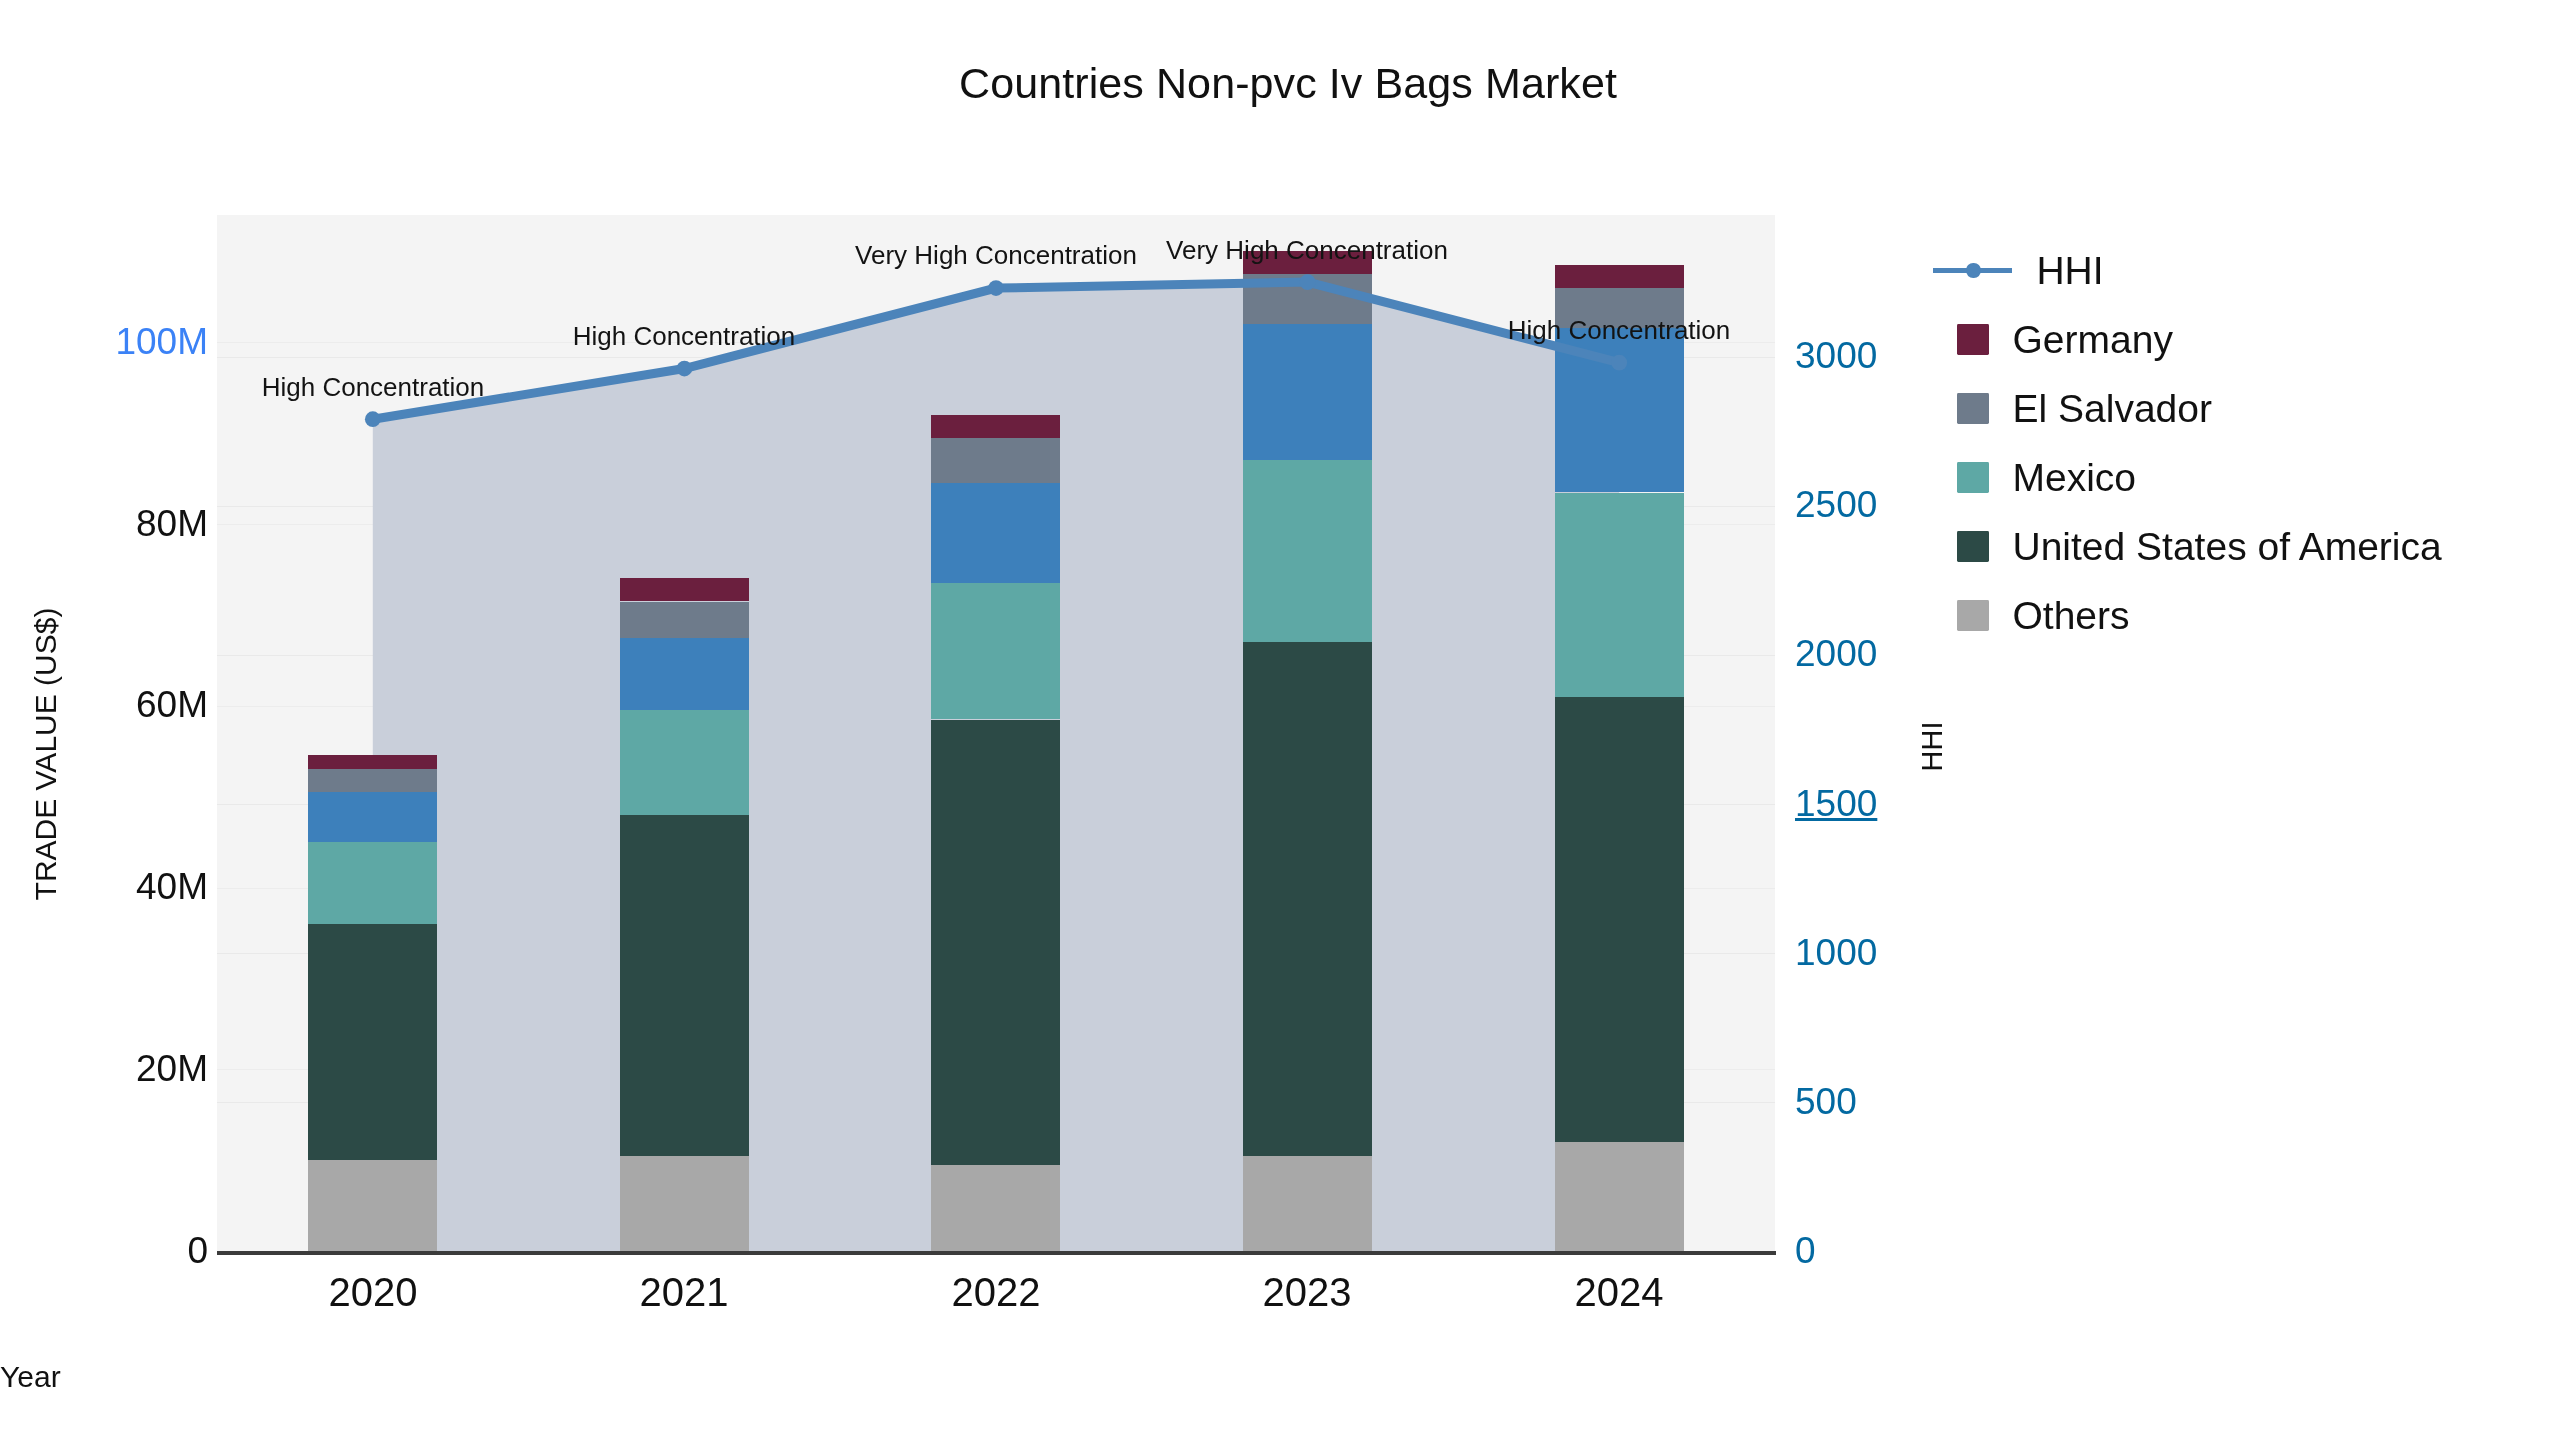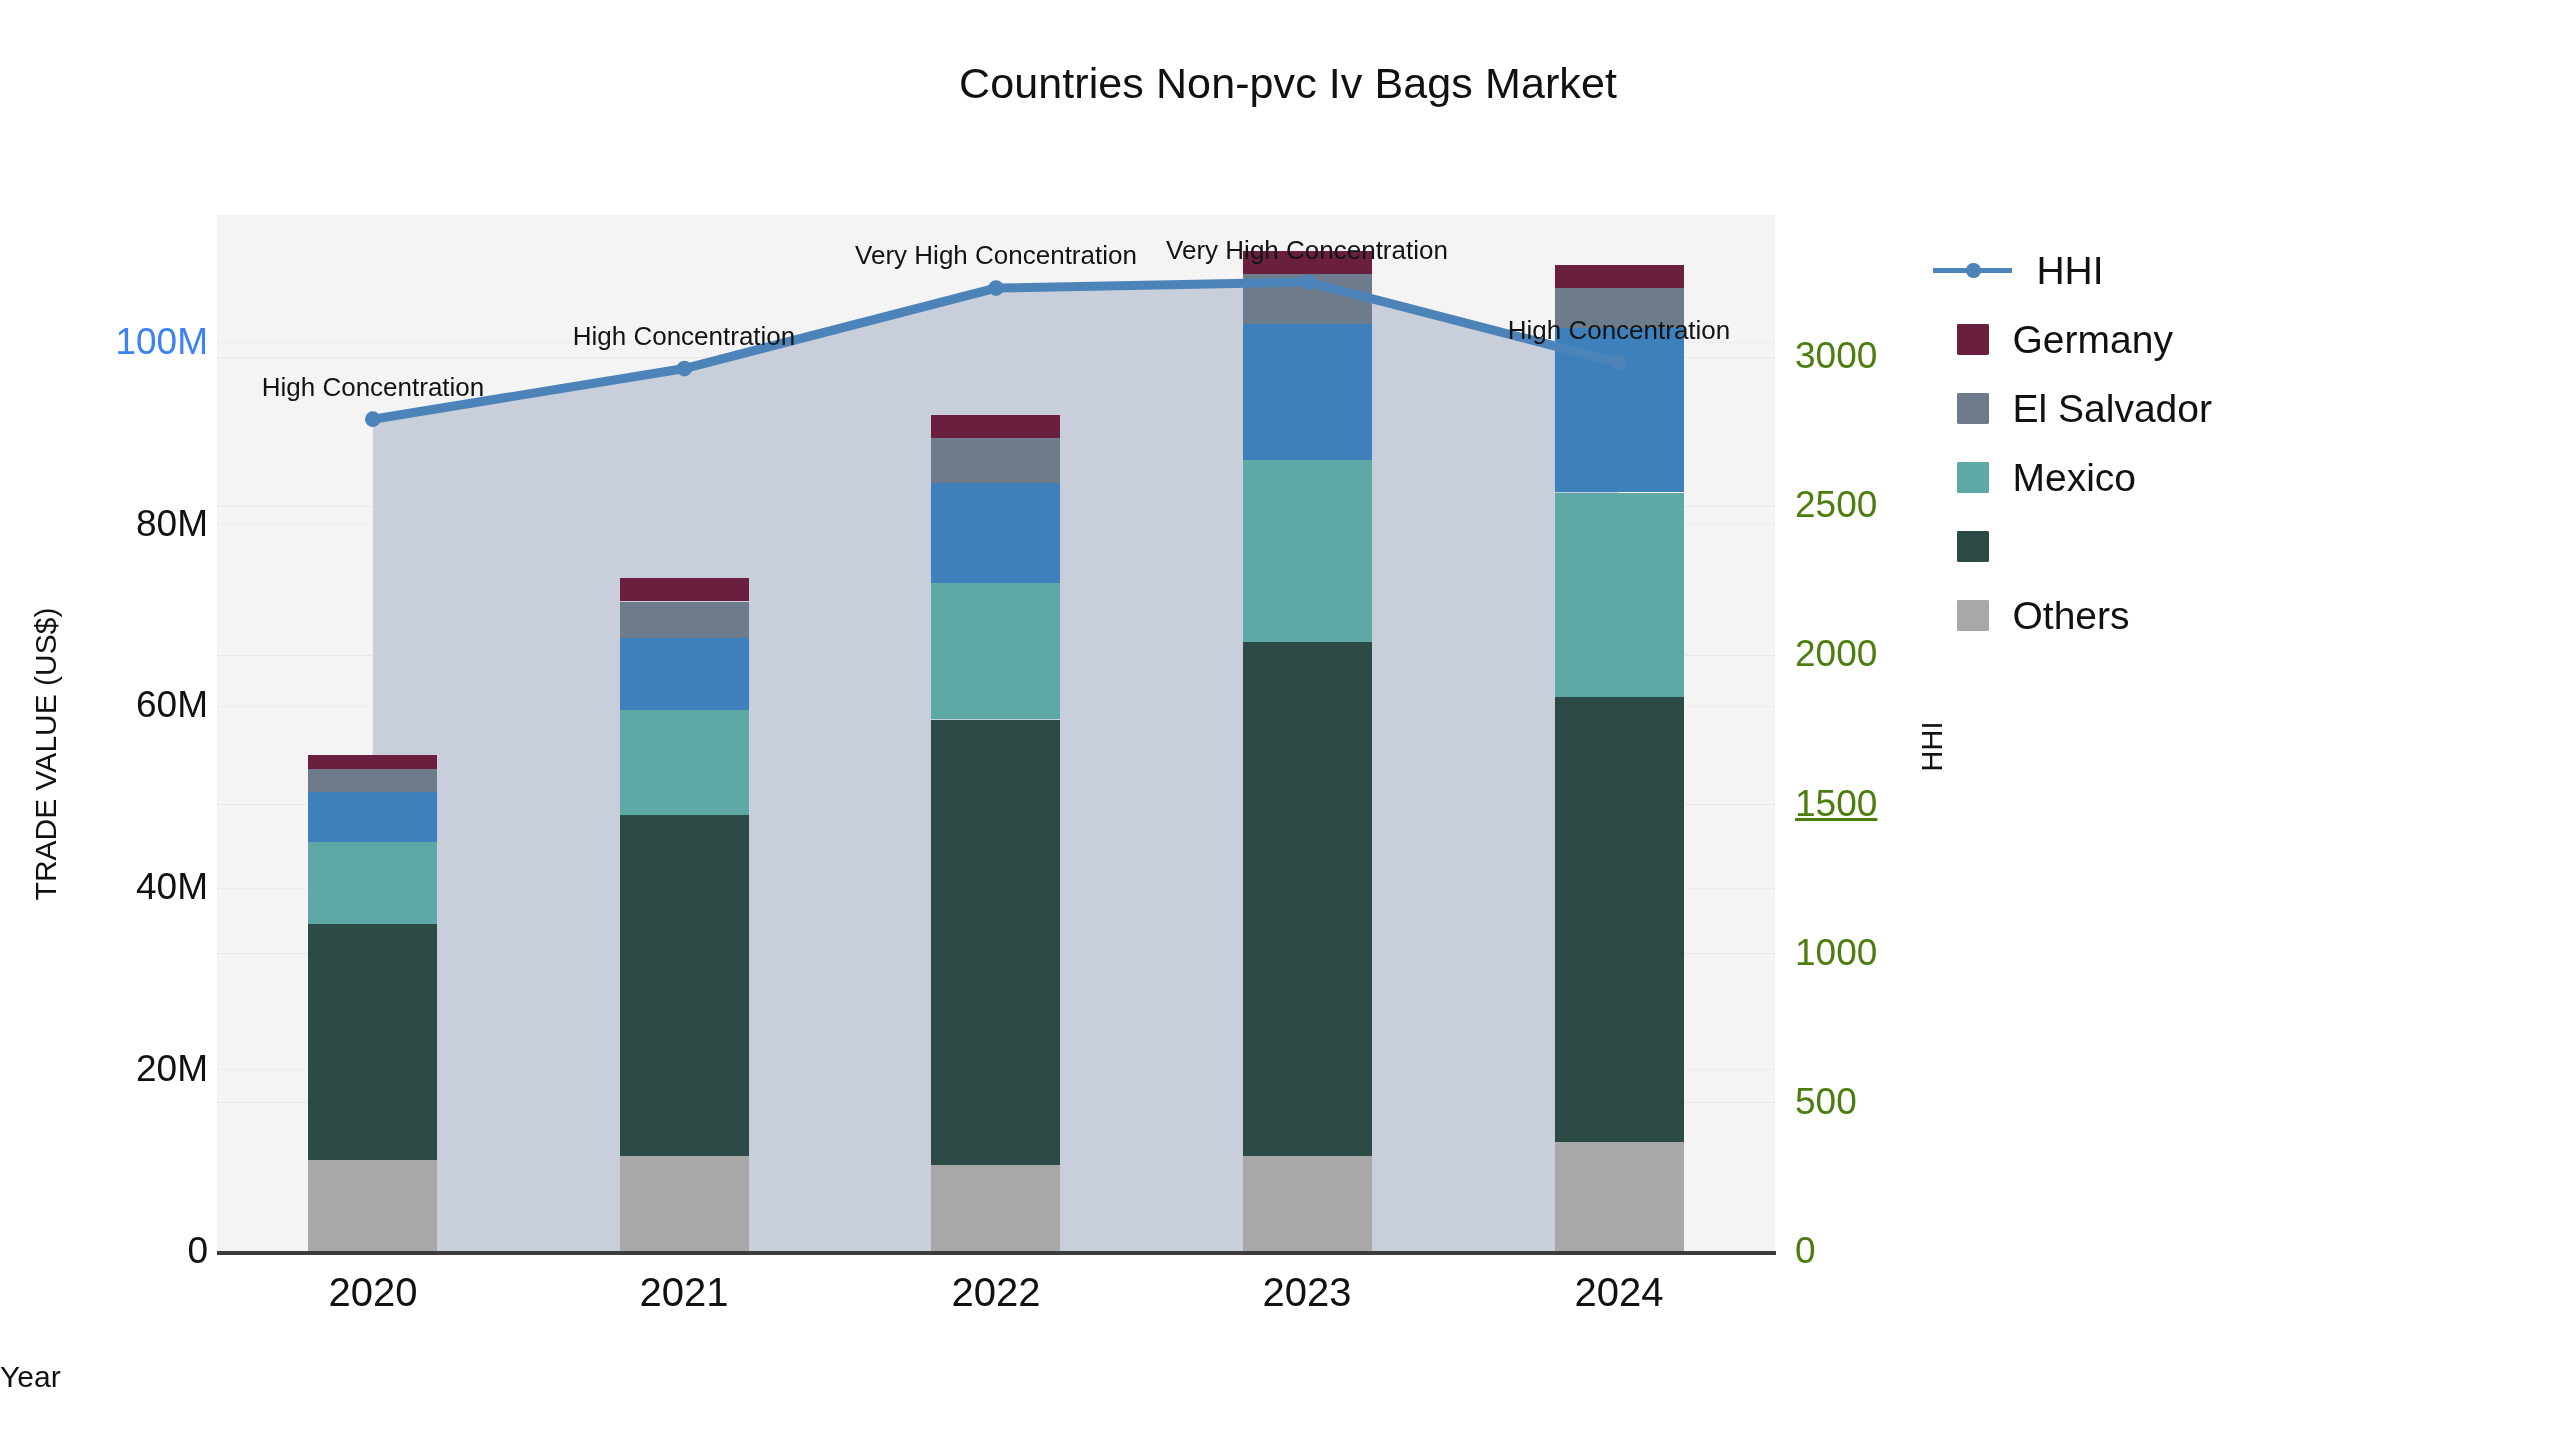"3000" .ytick-right { color: #4d7c0f -> #0369a1 }
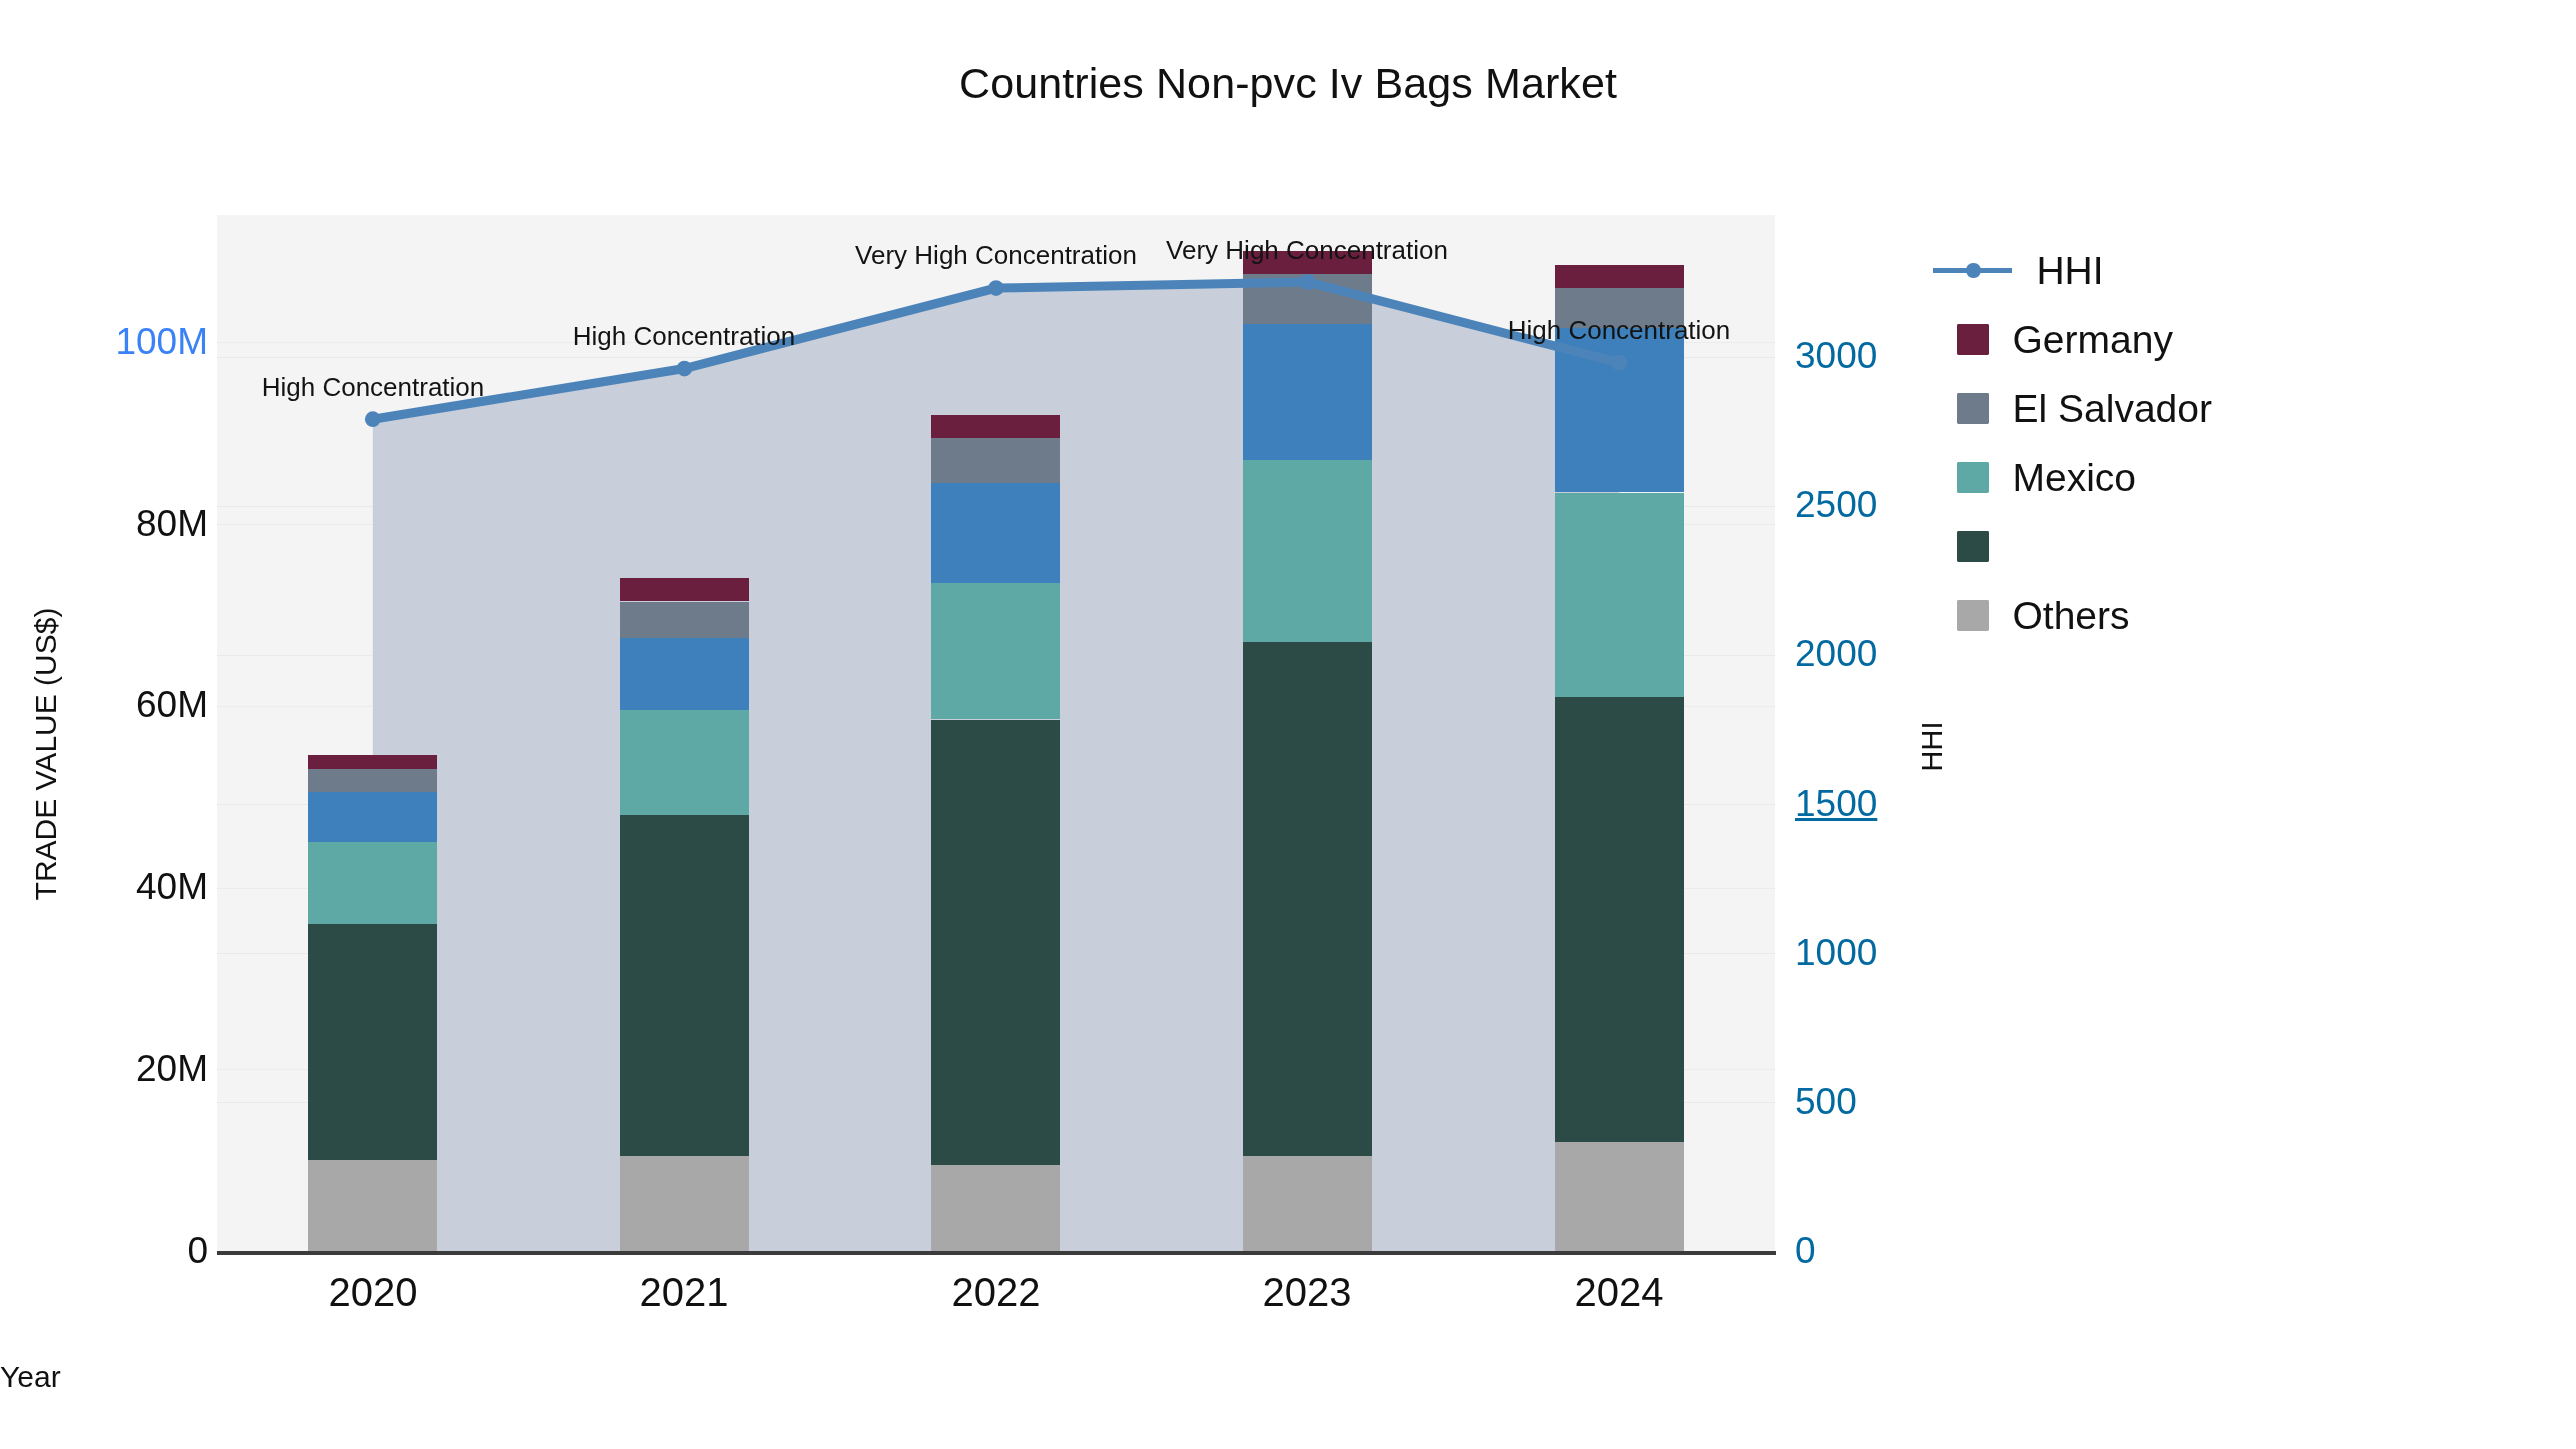"United States of America" span.legend-label { html: none -> <span>United States of America</span> }
